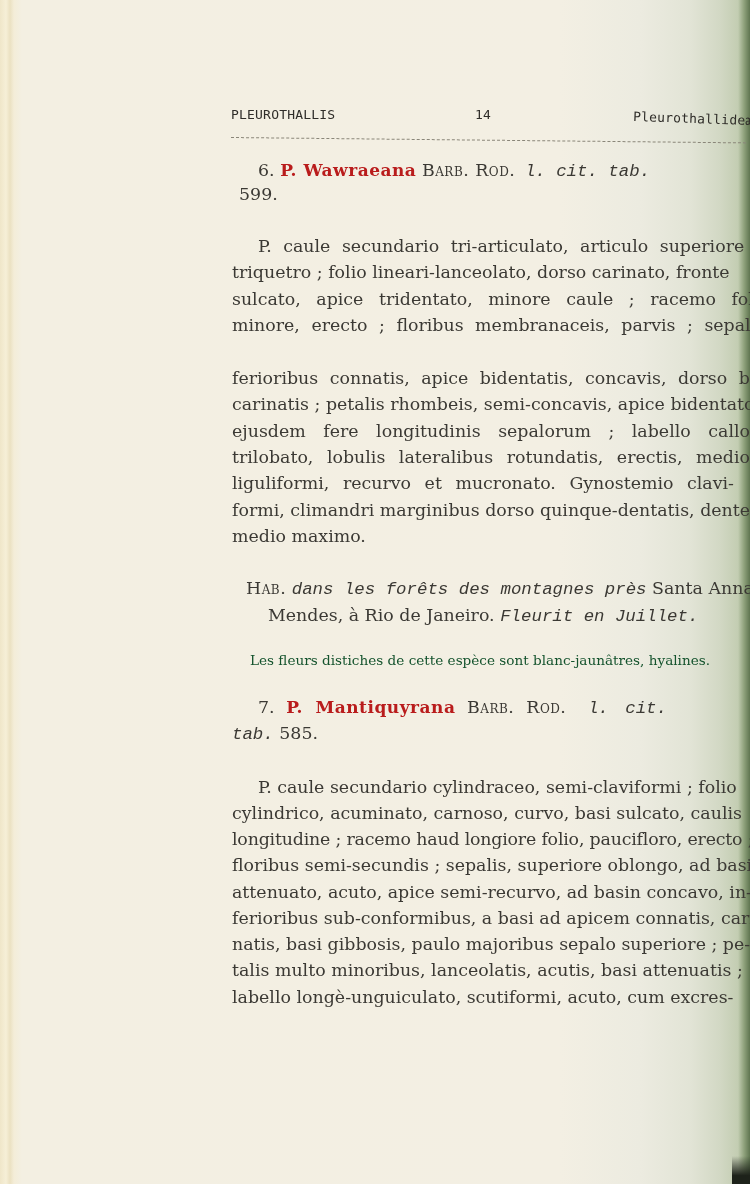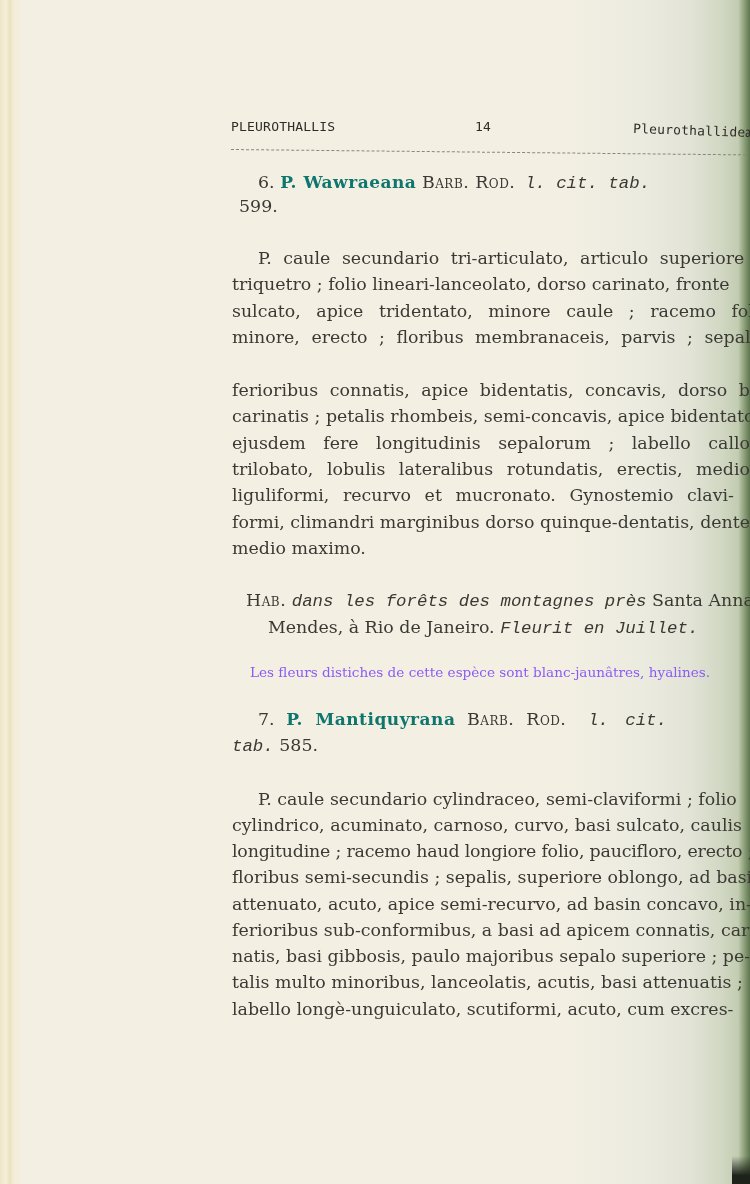"PLEUROTHALLIS" .content { top: 12px -> 0 }
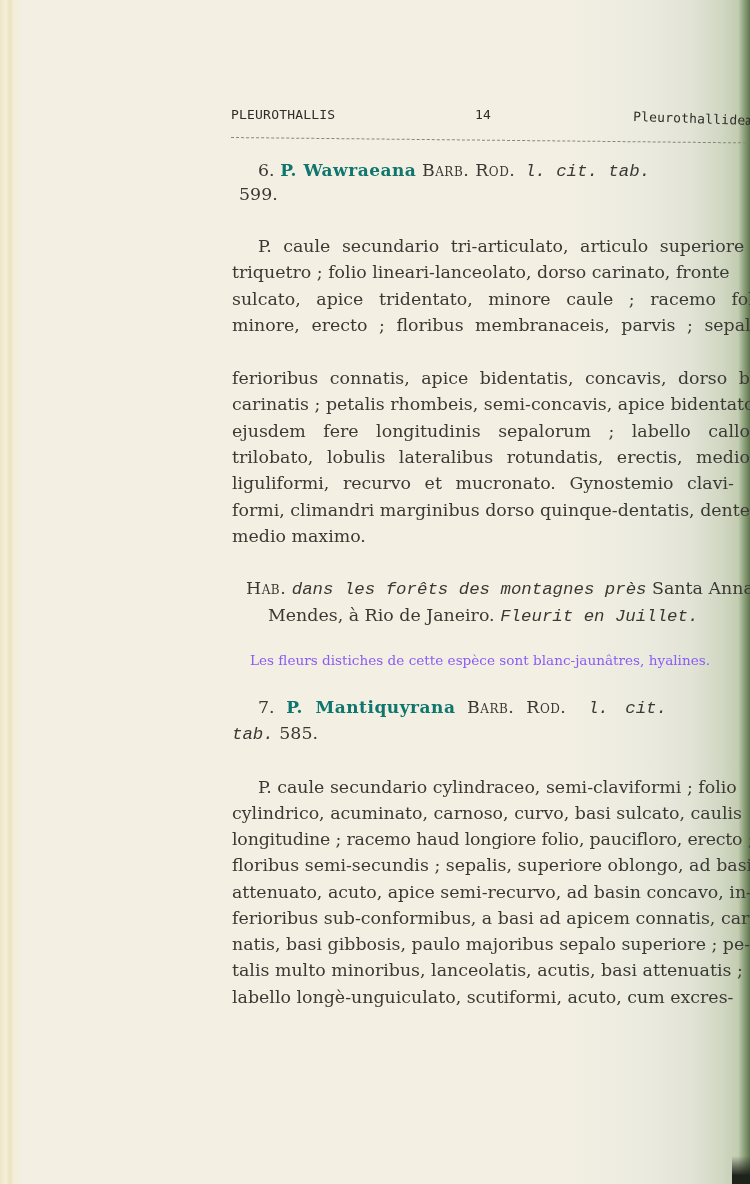"P. Wawraeana" .b { color: #0f766e -> #b91c1c }
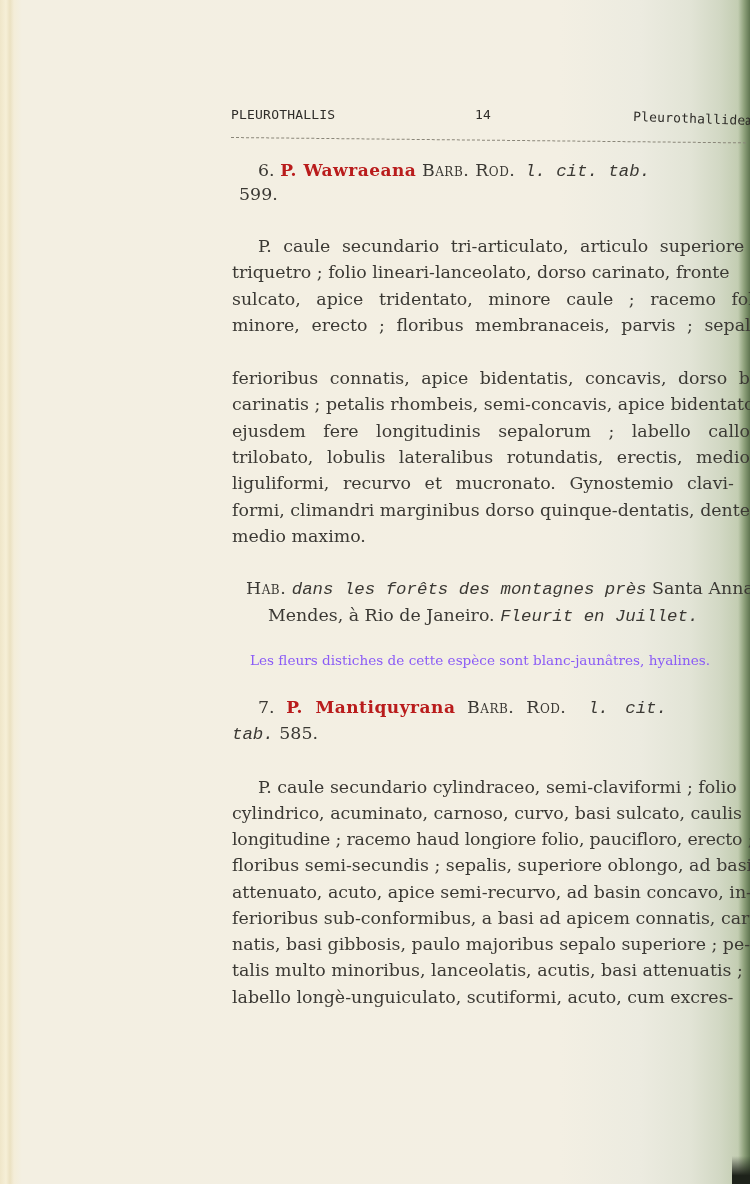"Les fleurs distiches de cette" .small-note { color: #8b5cf6 -> #14532d }
